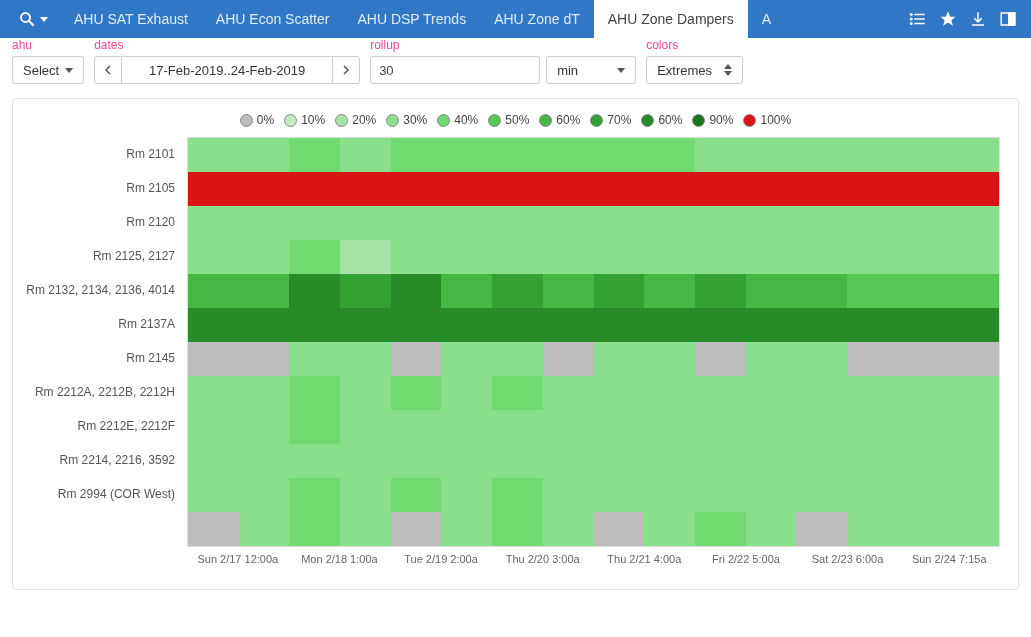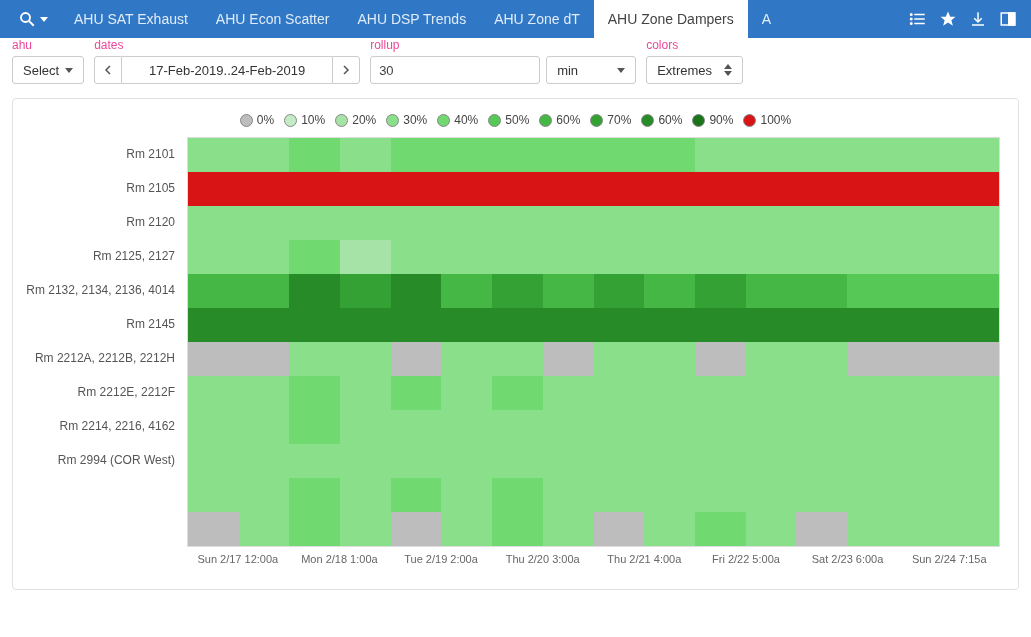"Rm 2137A" div.ylab { html: none -> <div>Rm 2137A</div> }
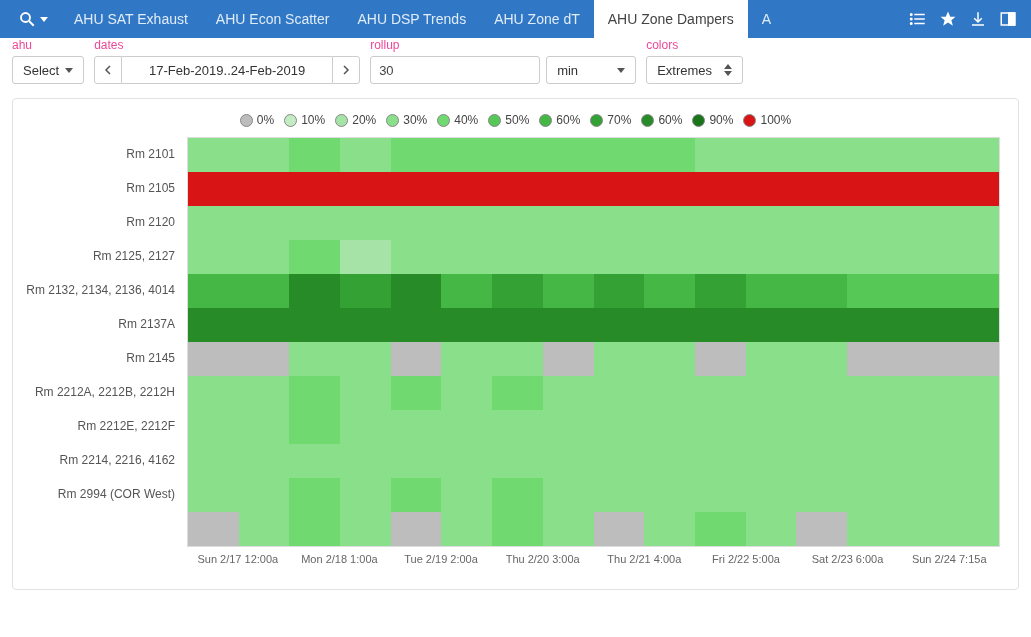"Rm 2214, 2216, 4162" div.ylab { text: 4162 -> 3592 }
